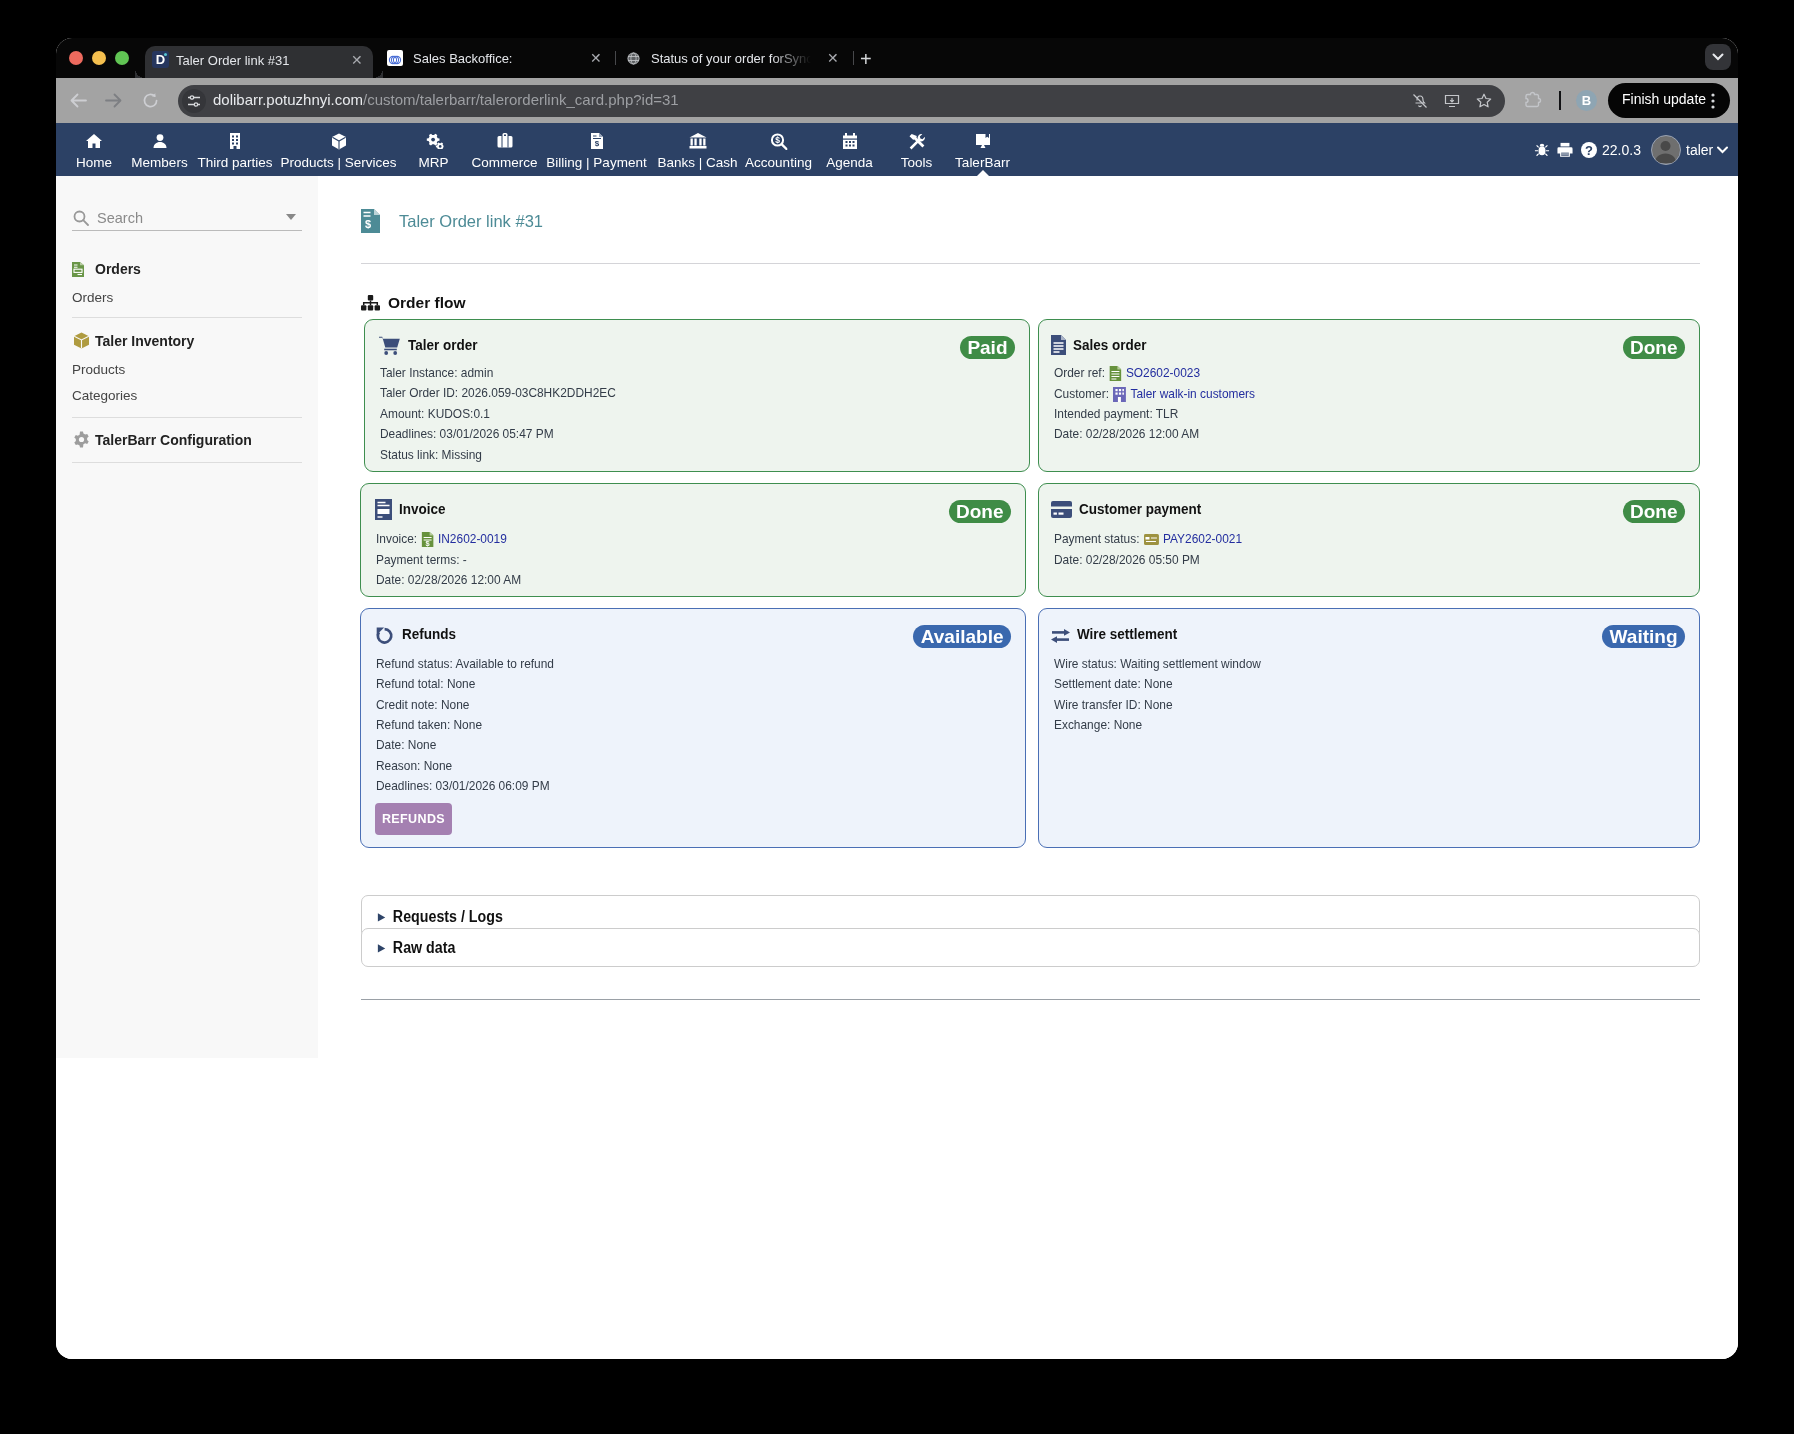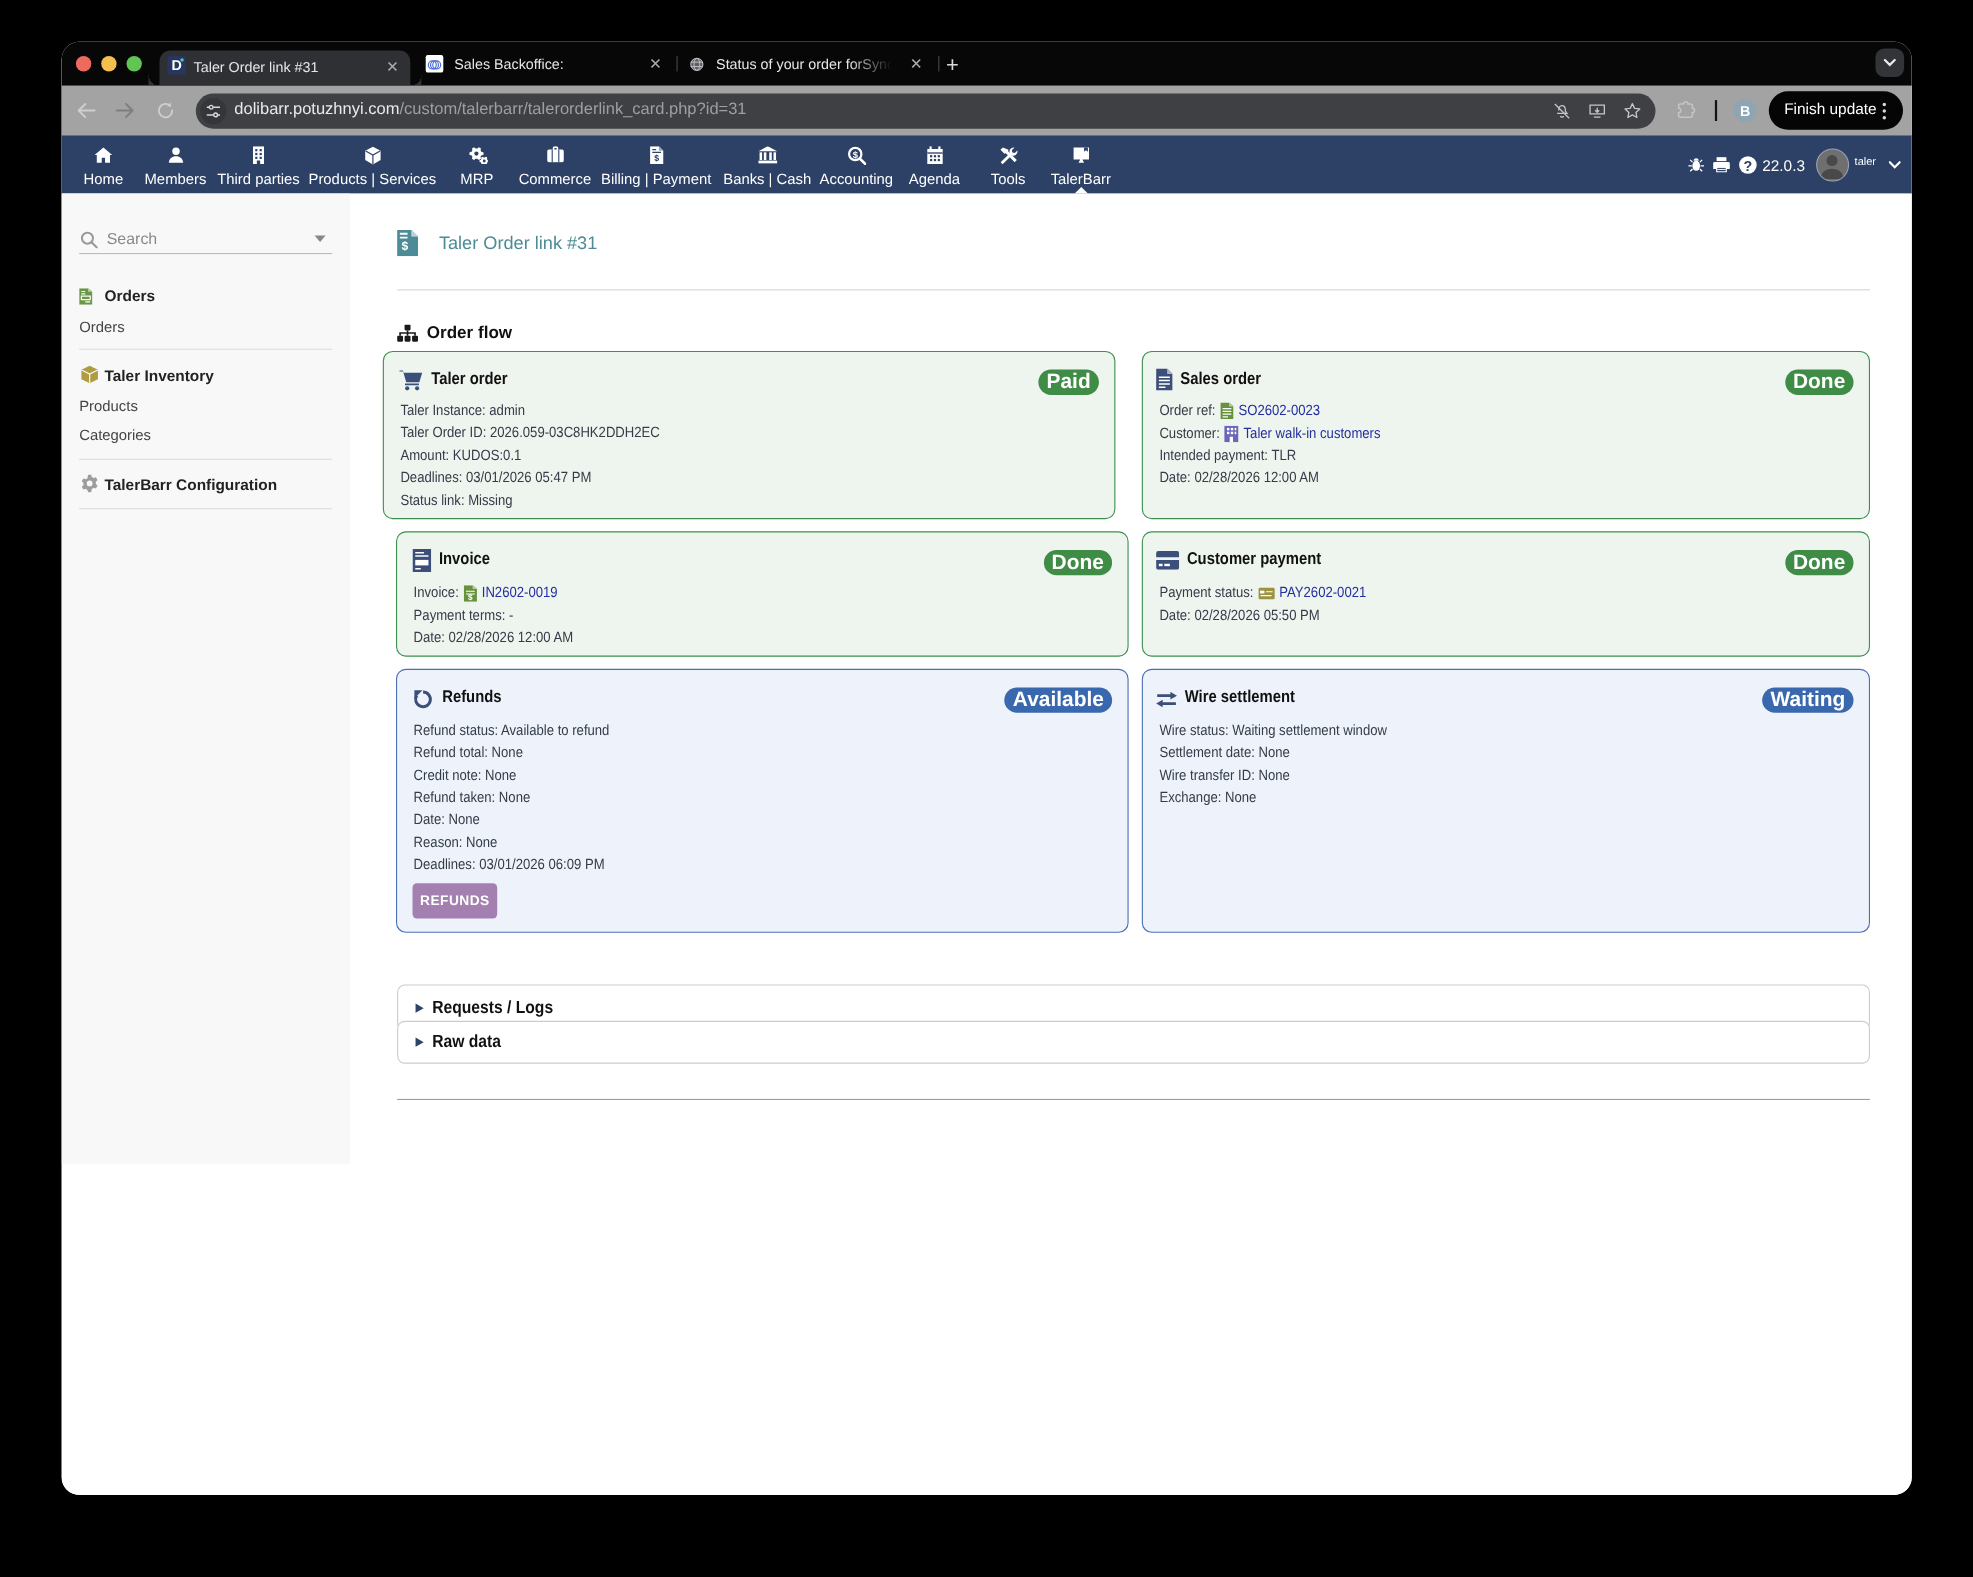"taler" div { font-size: 10px -> 14px }
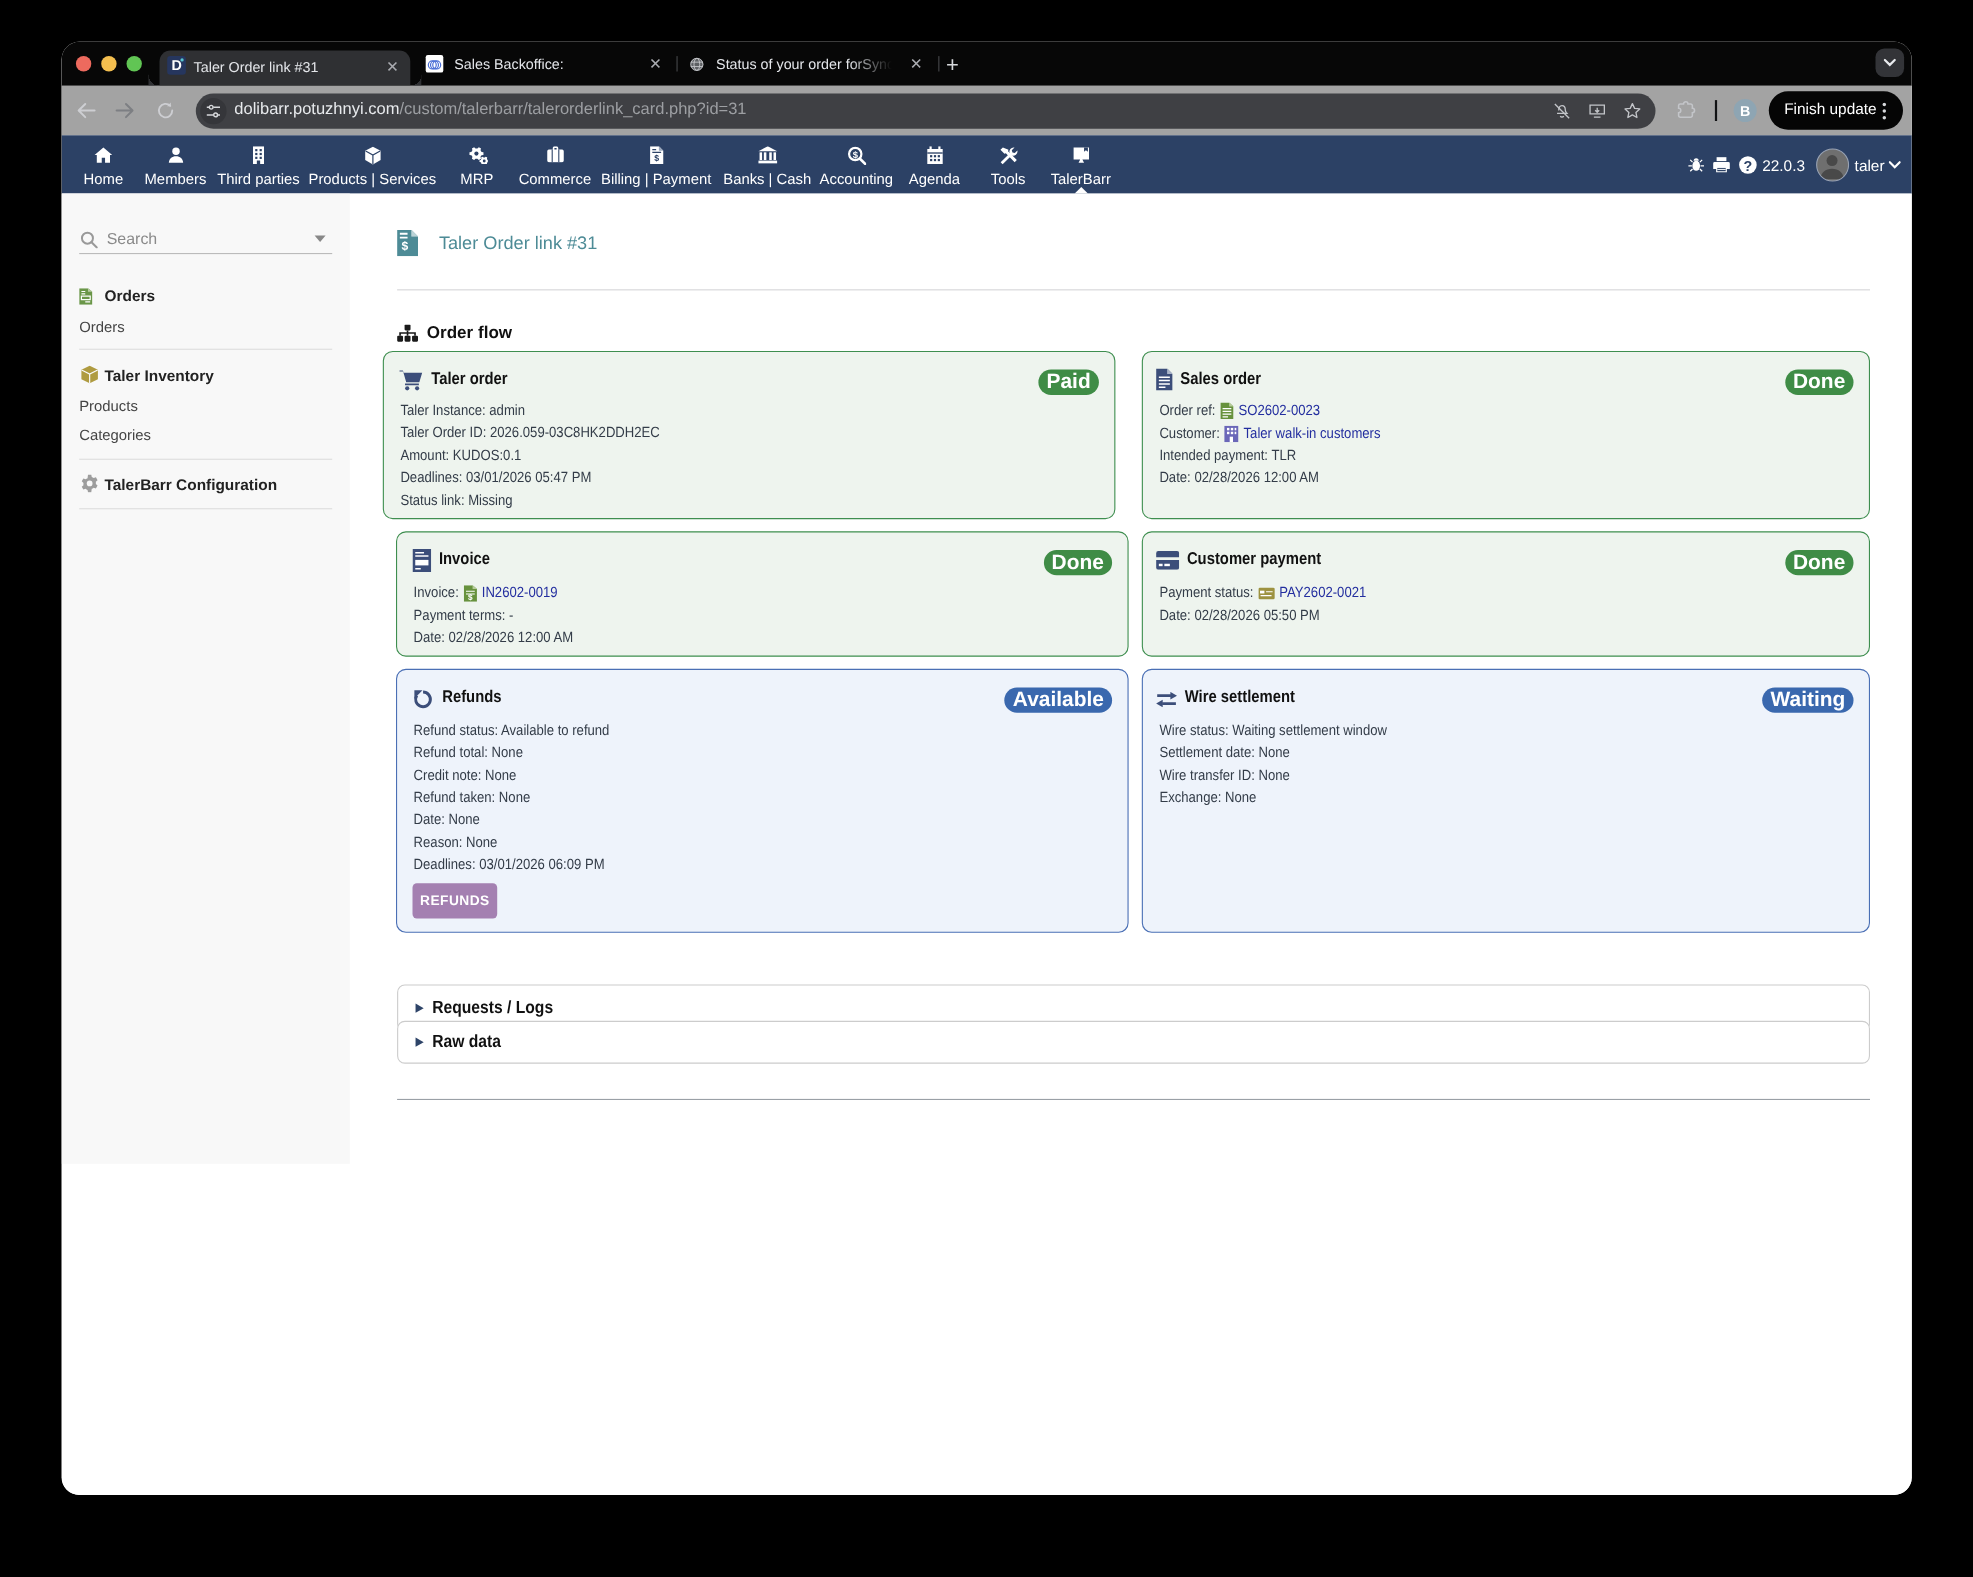"Taler order" div.card { left: 292px -> 308px }
